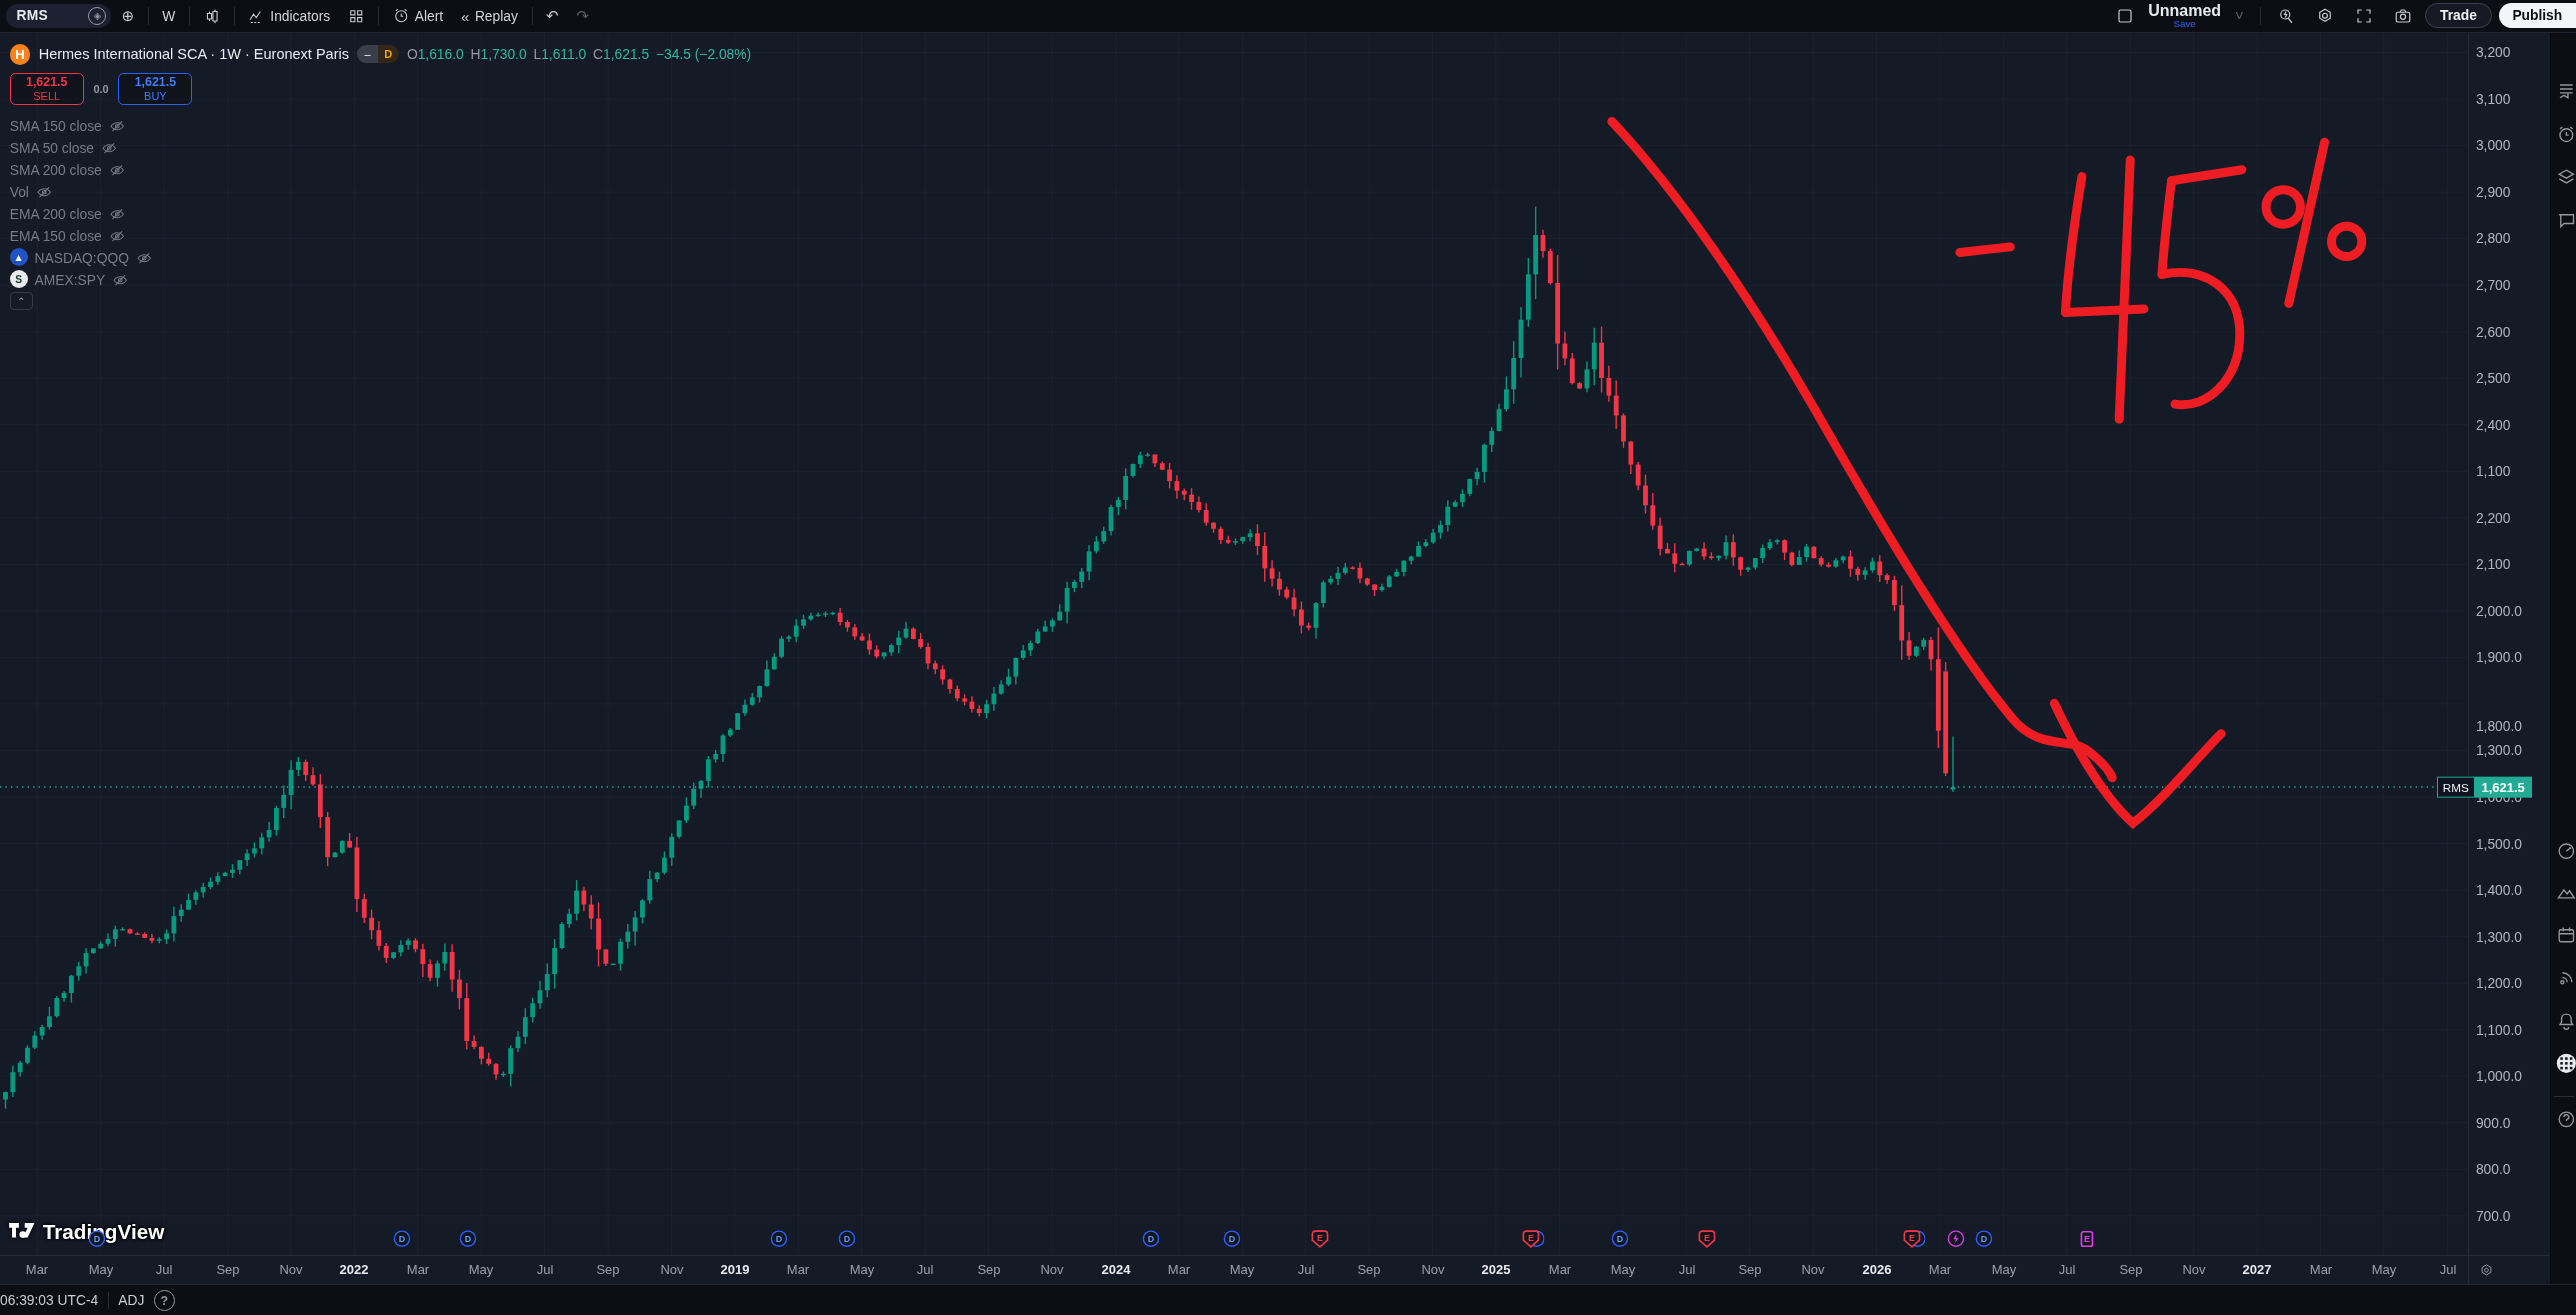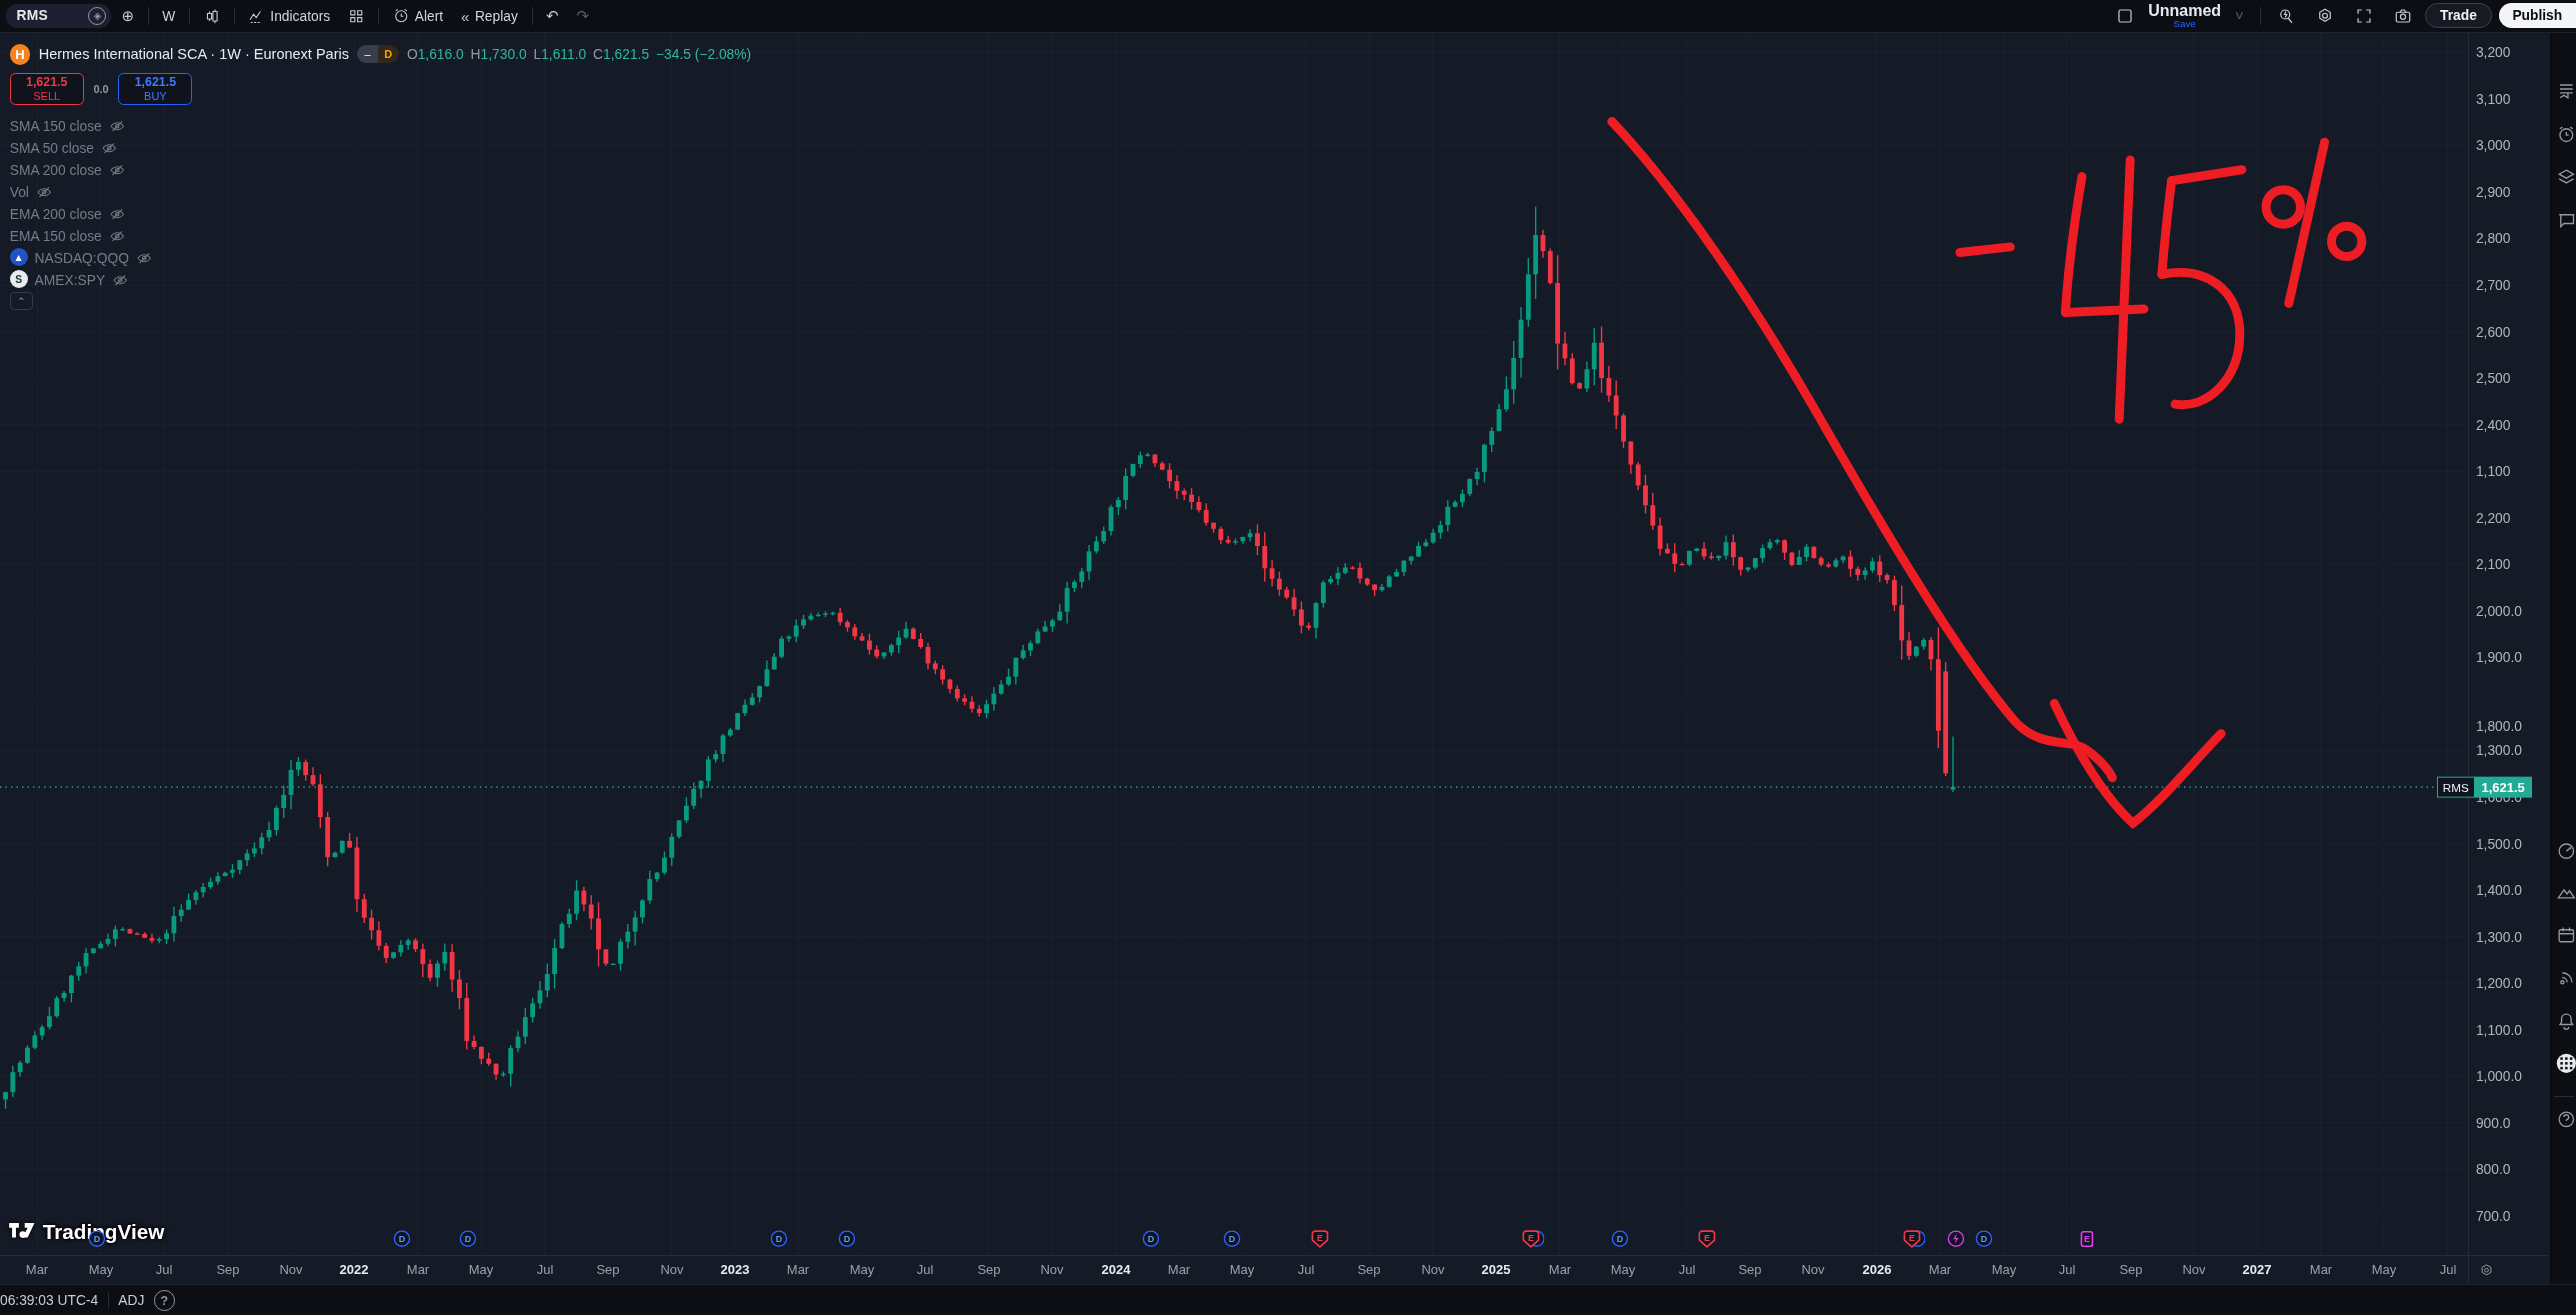"2023" div.taxis-label { text: 2023 -> 2019 }
